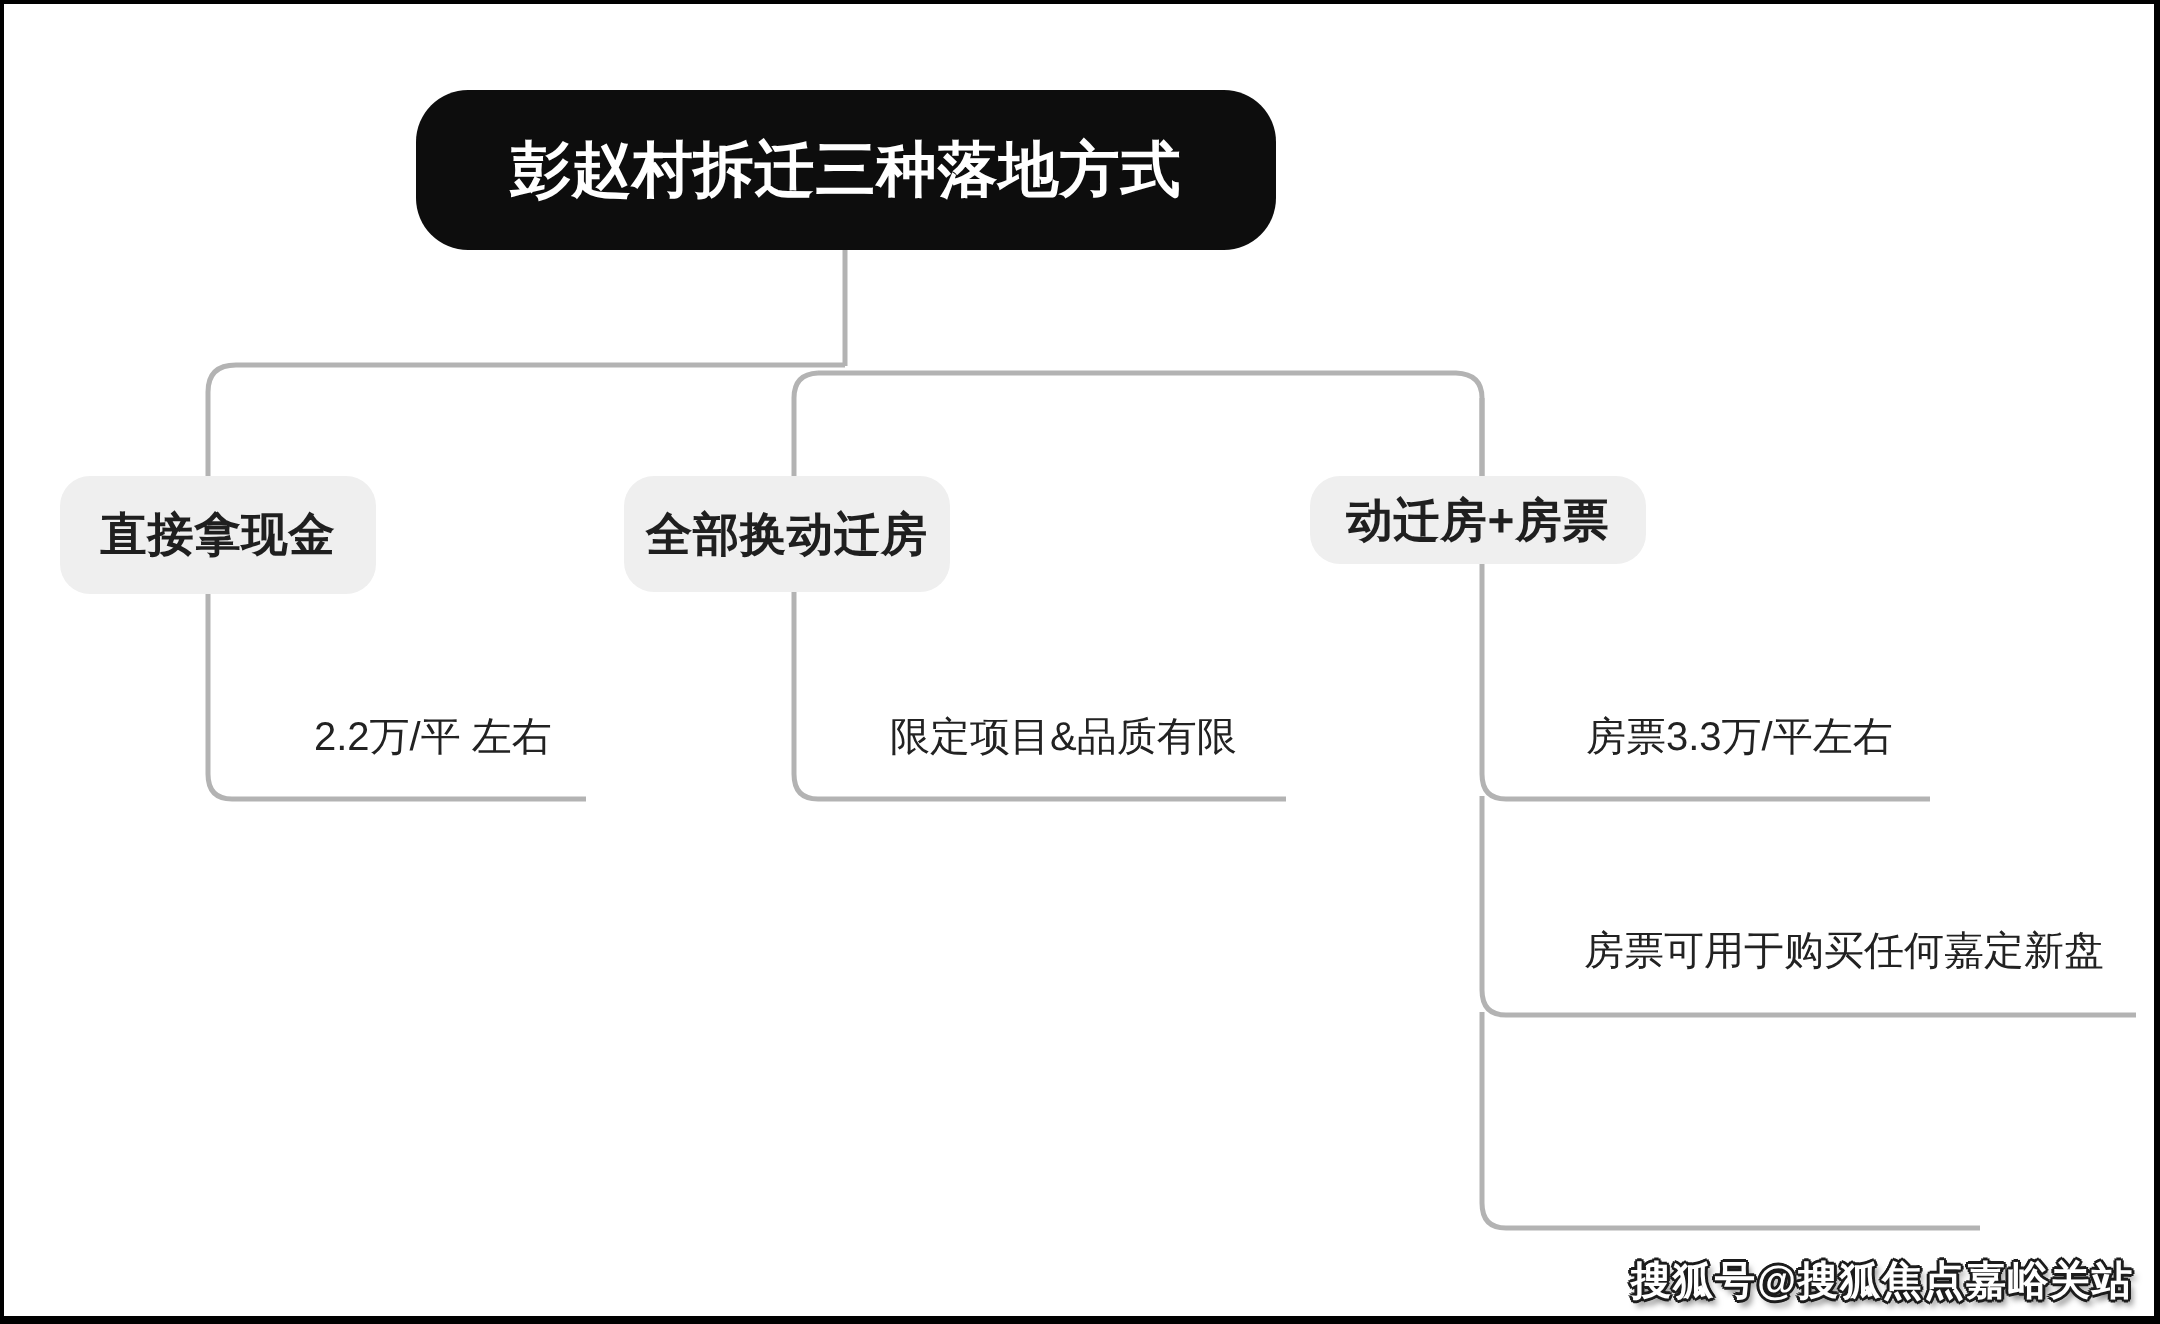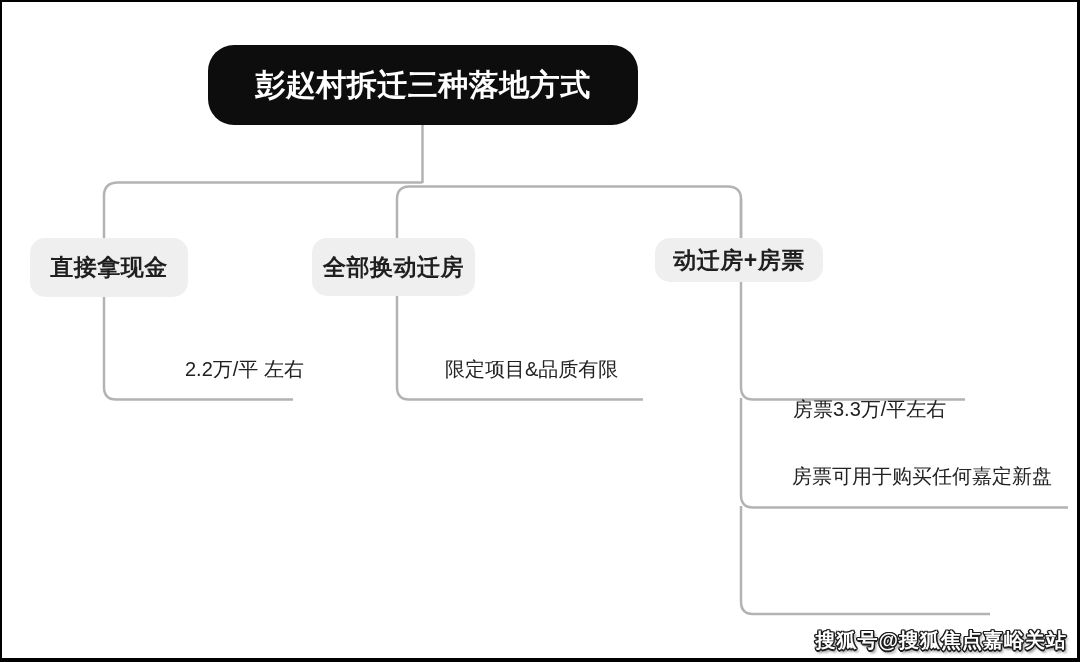"2.2万/平 左右" .leaf.l1 { margin-left: 28px -> none }
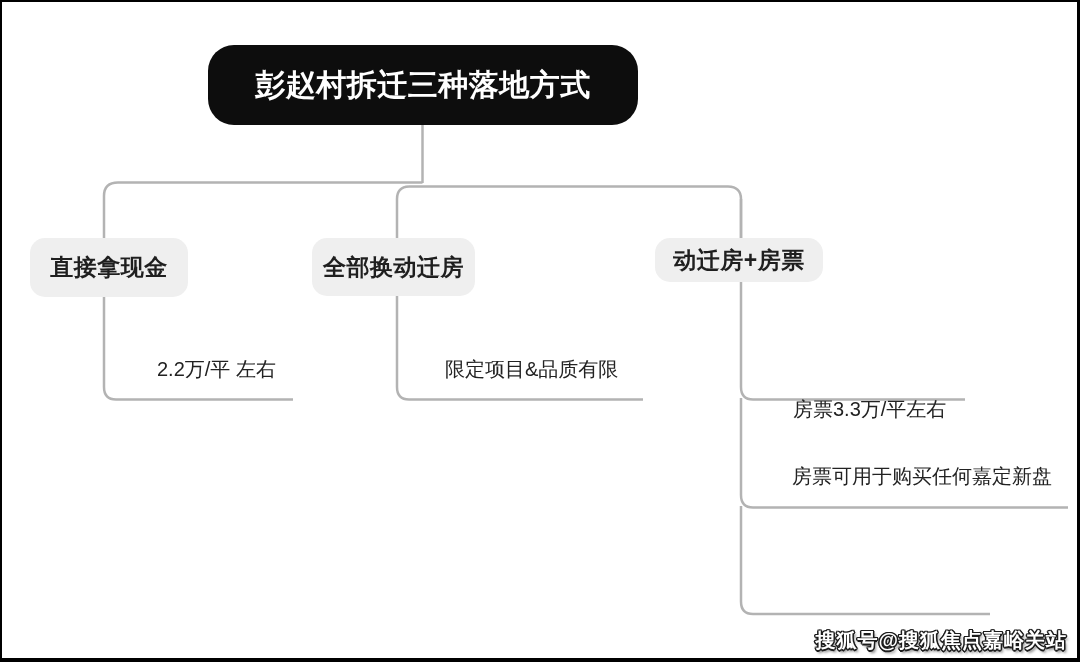"房票3.3万/平左右" .leaf.l3a { margin-top: 40px -> none }
